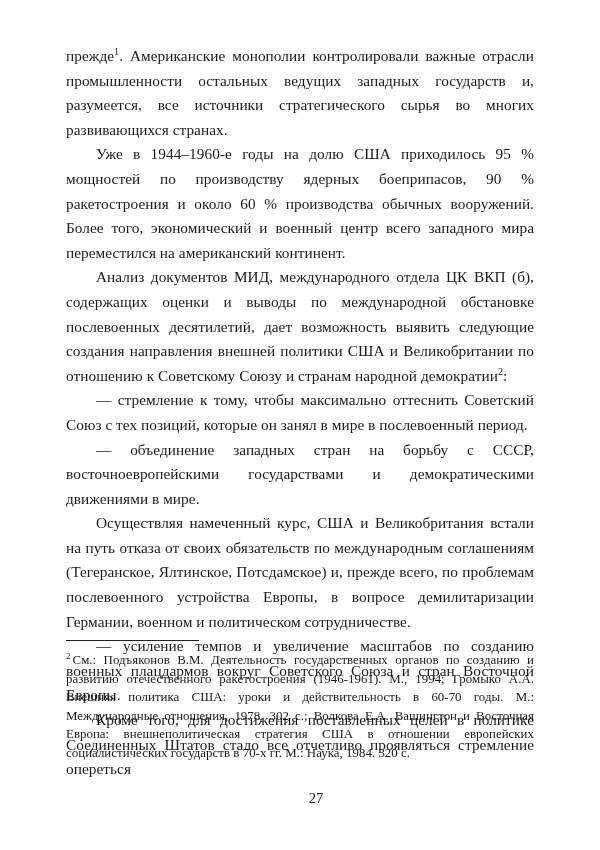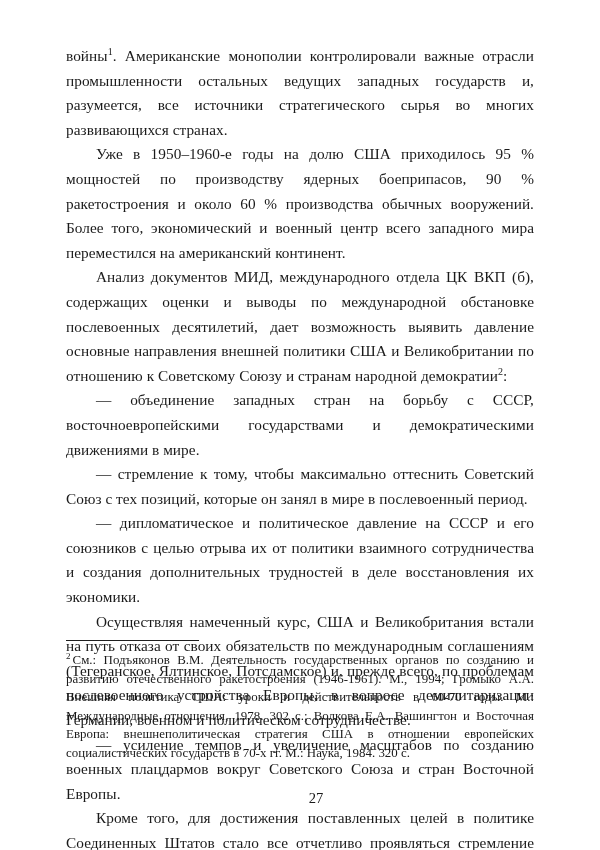"войны" span { text: войны -> прежде }
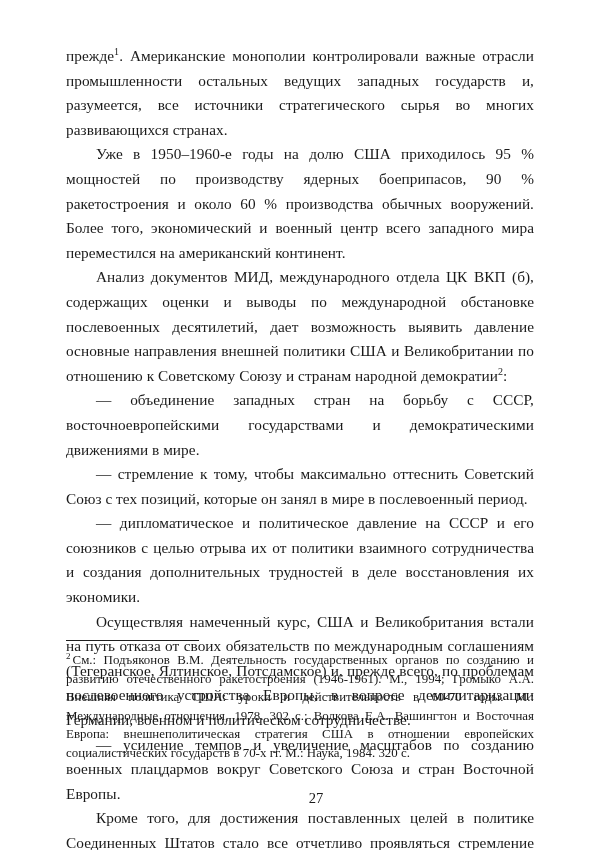"Уже в 1950–1960-е годы на" p.body-par { text: 1950 -> 1944 }
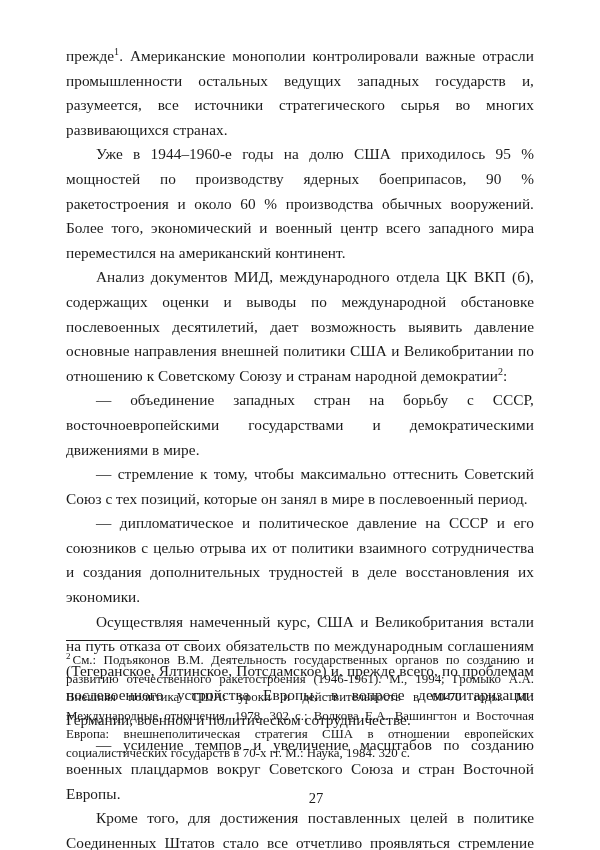"Анализ документов МИД, международного" span { text: давление основные -> следующие создания }
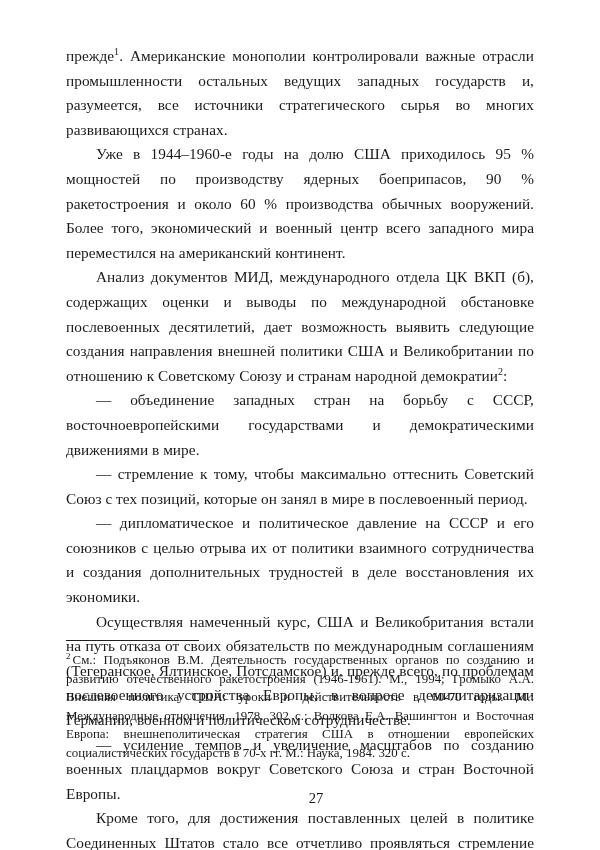"— объединение западных стран на" p.body-par { order: before "— стремление к тому, чтобы" -> after "— стремление к тому, чтобы" }
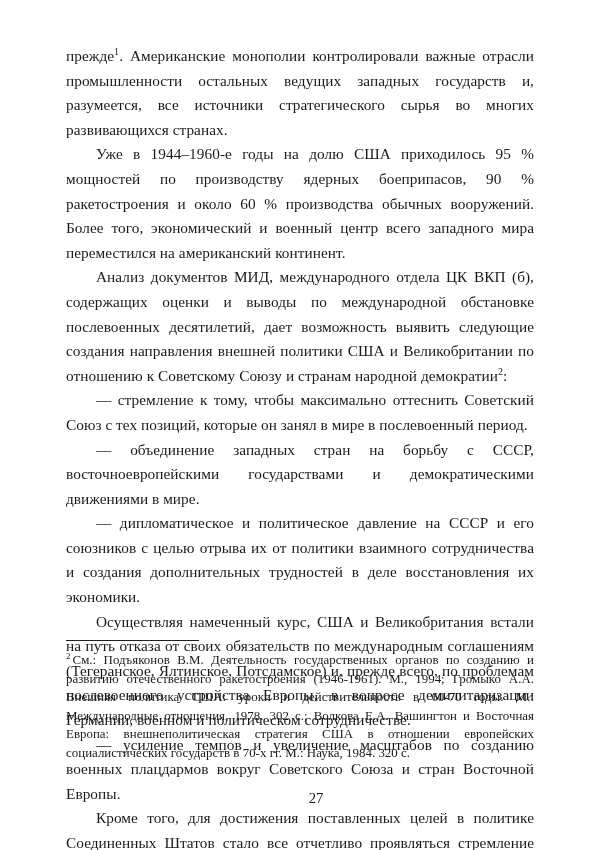"— дипломатическое и политическое" p.body-par { html: <p>— дипломатическое и политическое давление на СССР и его союзников с целью отрыва их от политики взаимного сотрудничества и создания дополнительных трудностей в деле восстановления их экономики.</p> -> none }
